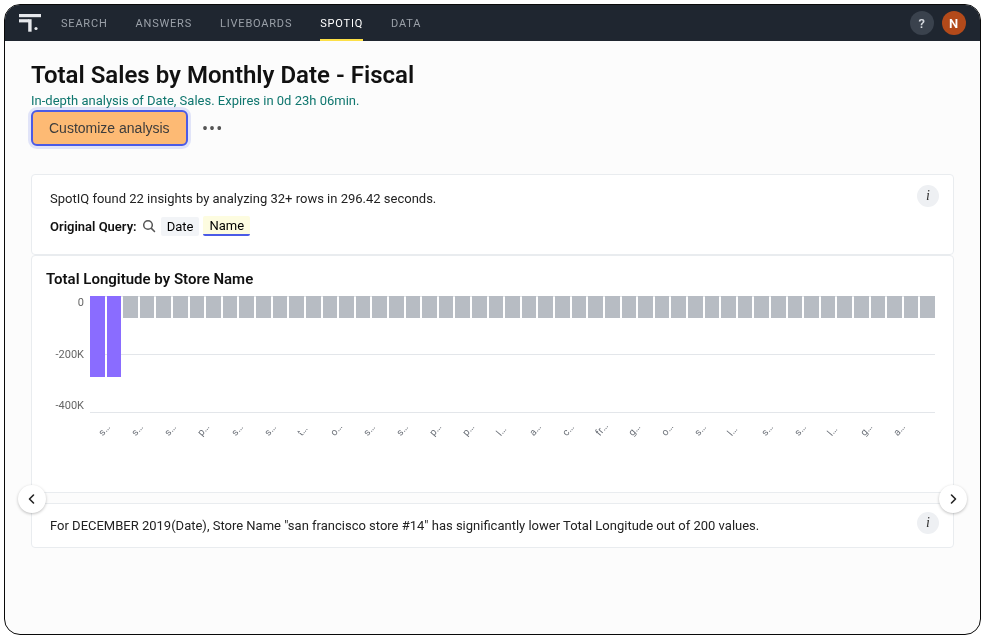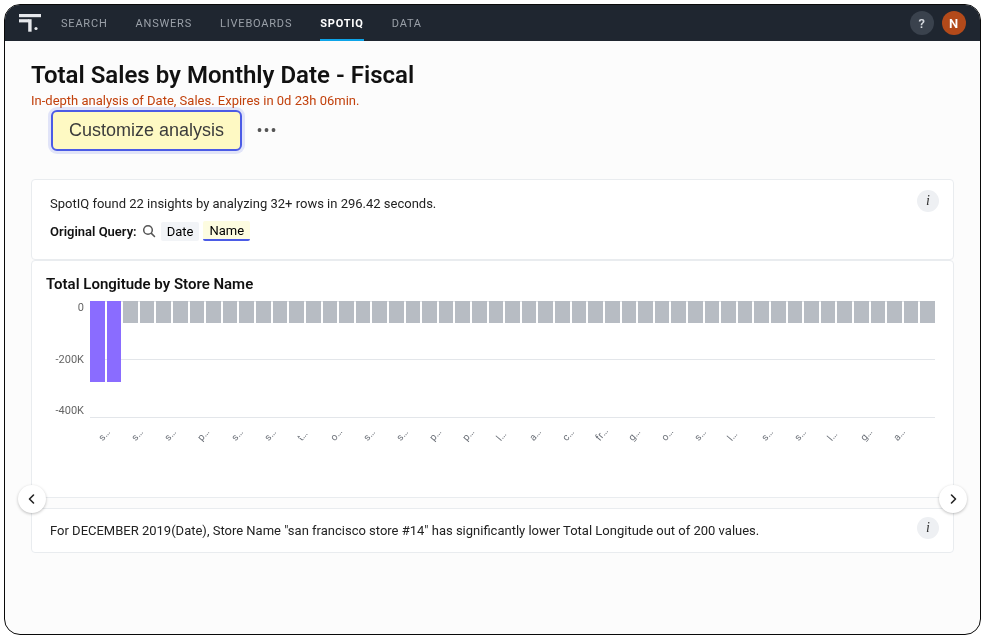"SPOTIQ" .nav-link.active { border-bottom: 2px solid #0ea5e9 -> 2px solid #fde047; font-weight: bold -> none }
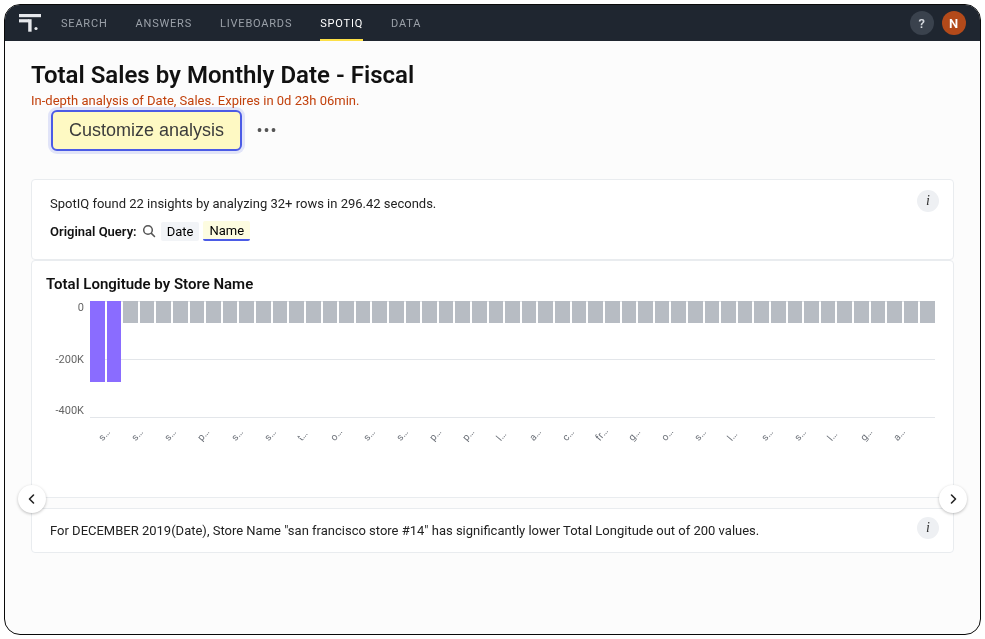"In-depth analysis of Date, Sales." .page-subtitle { color: #c2410c -> #0f766e }
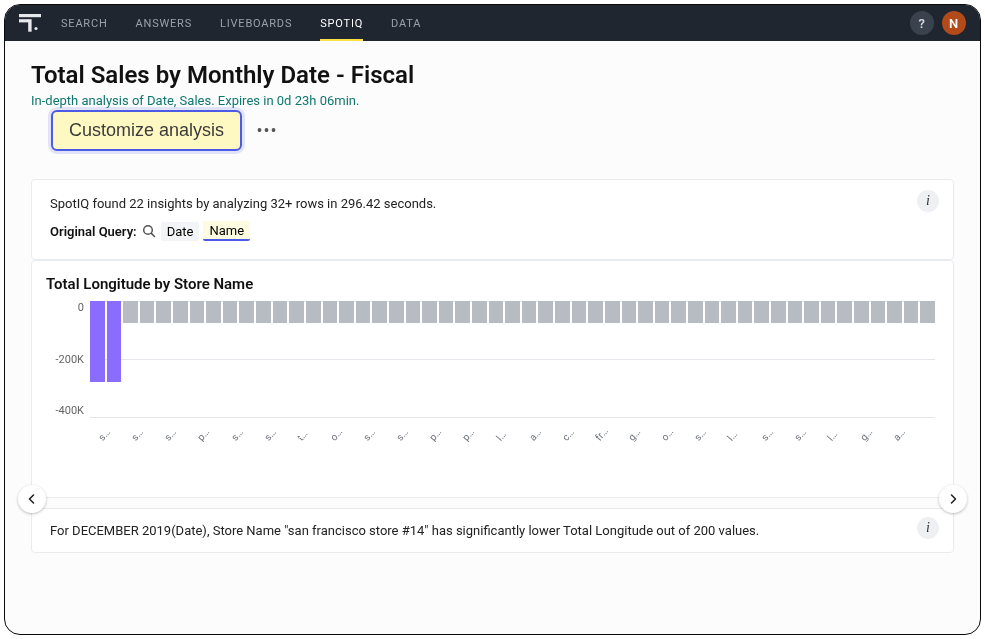"Customize analysis" .btn-customize { background: #fef9c3 -> #fdba74; font-size: 18px -> 14px; margin-left: 20px -> none }
